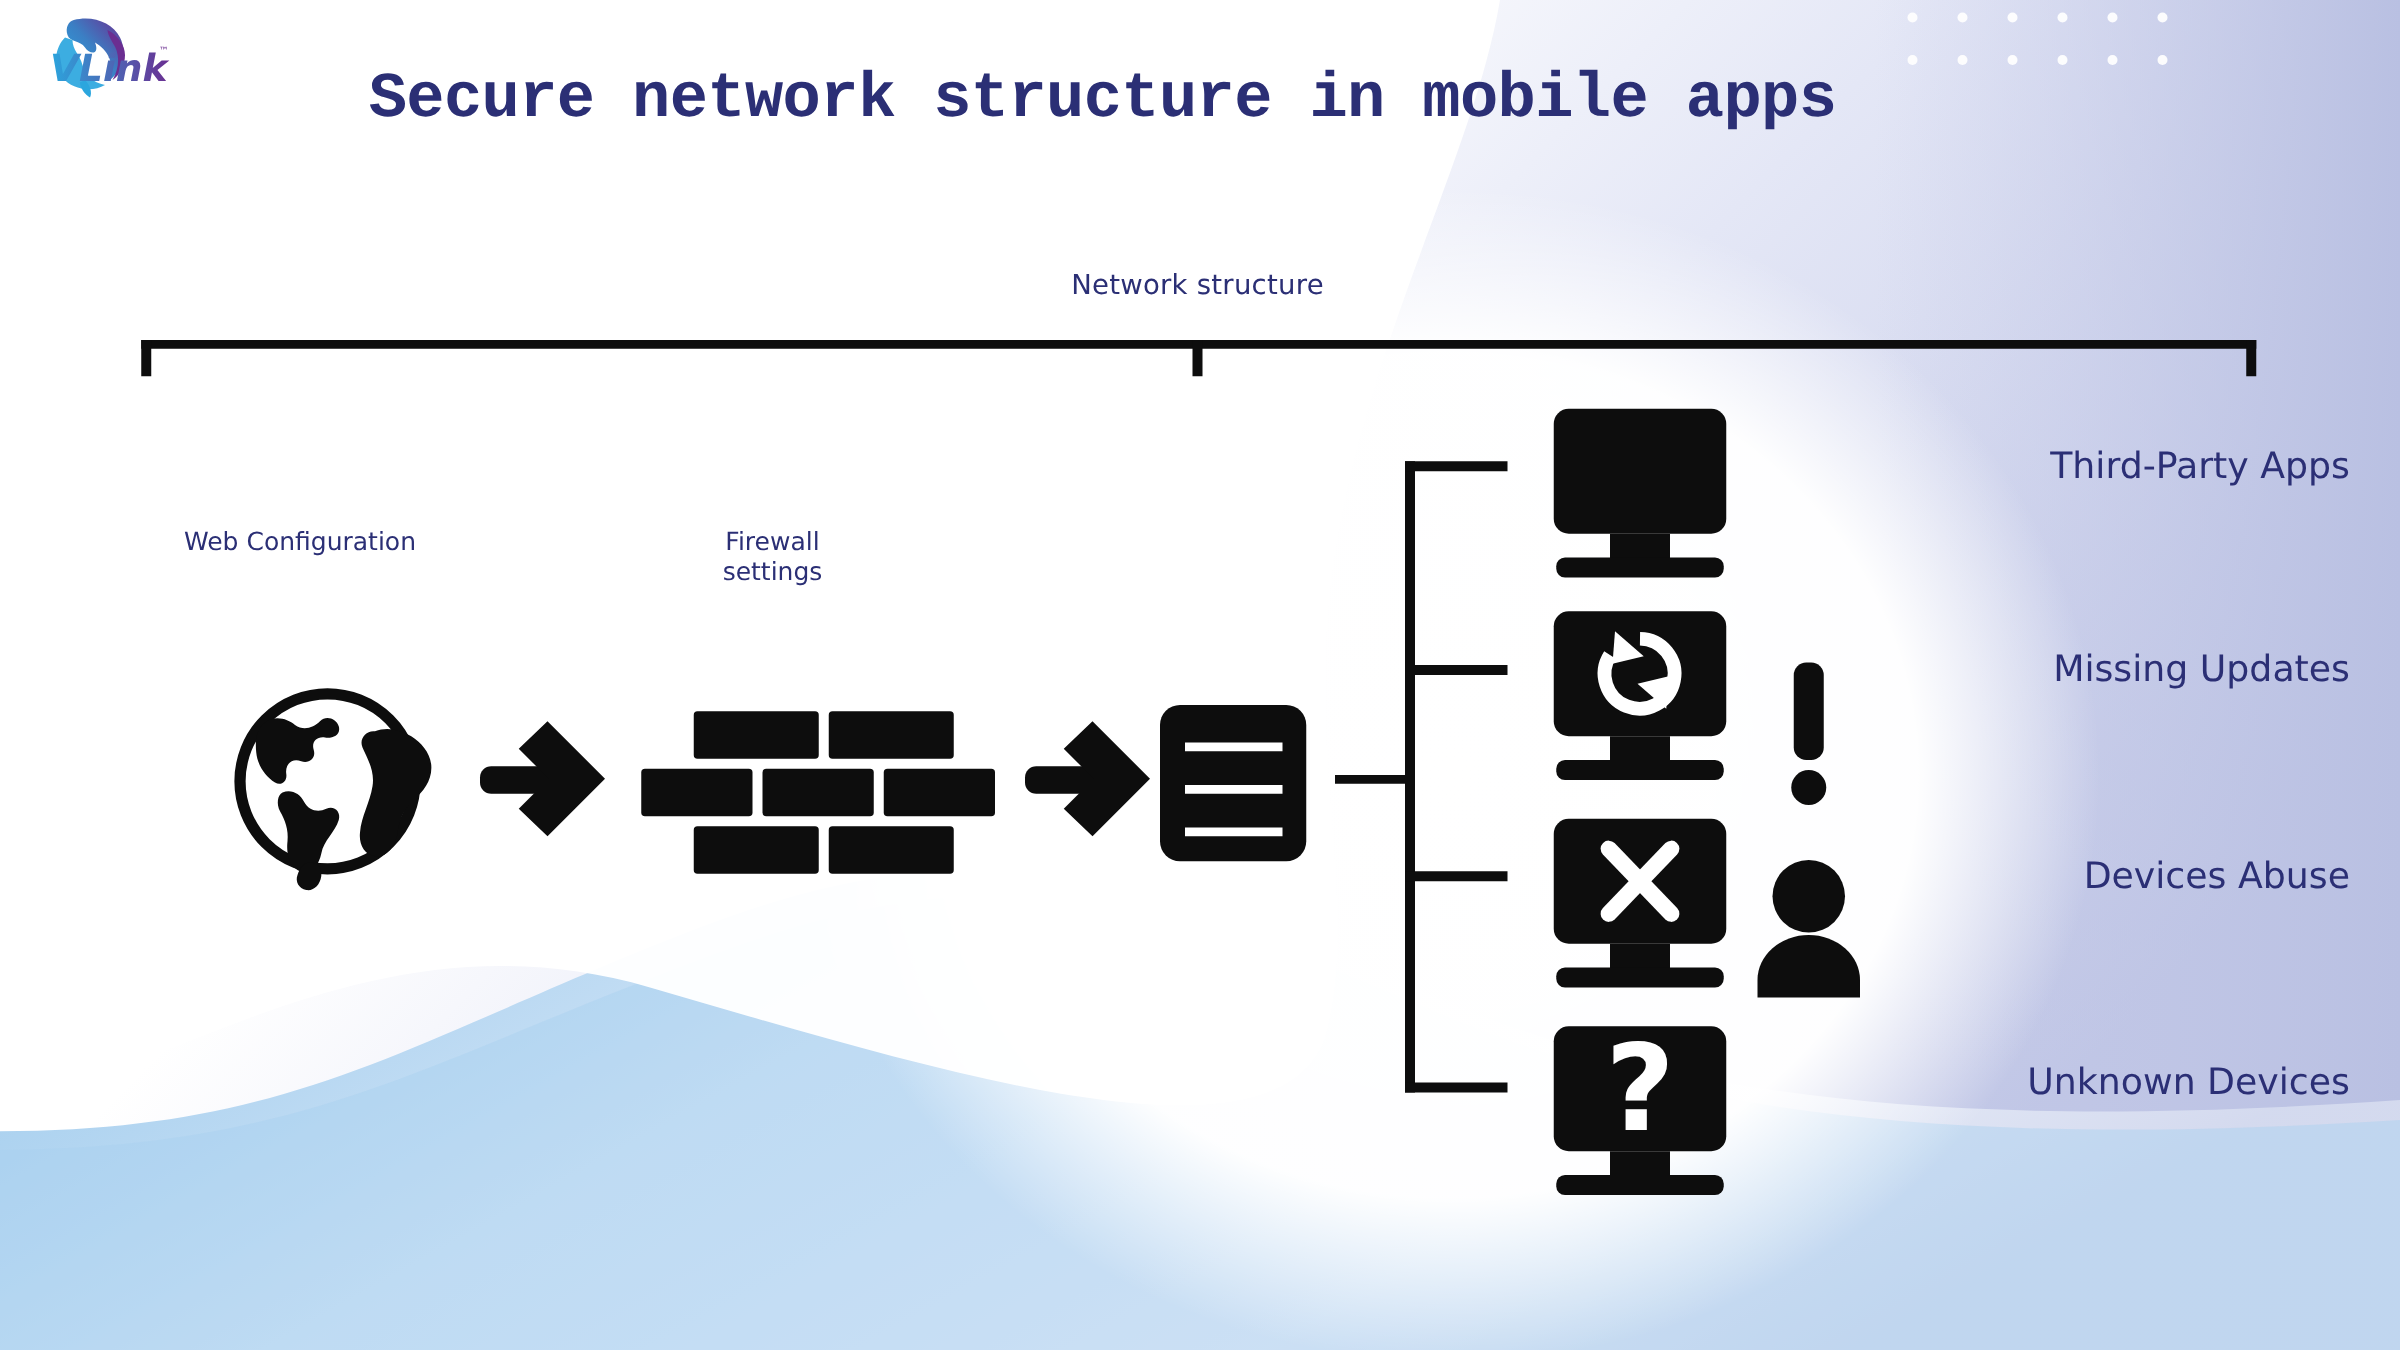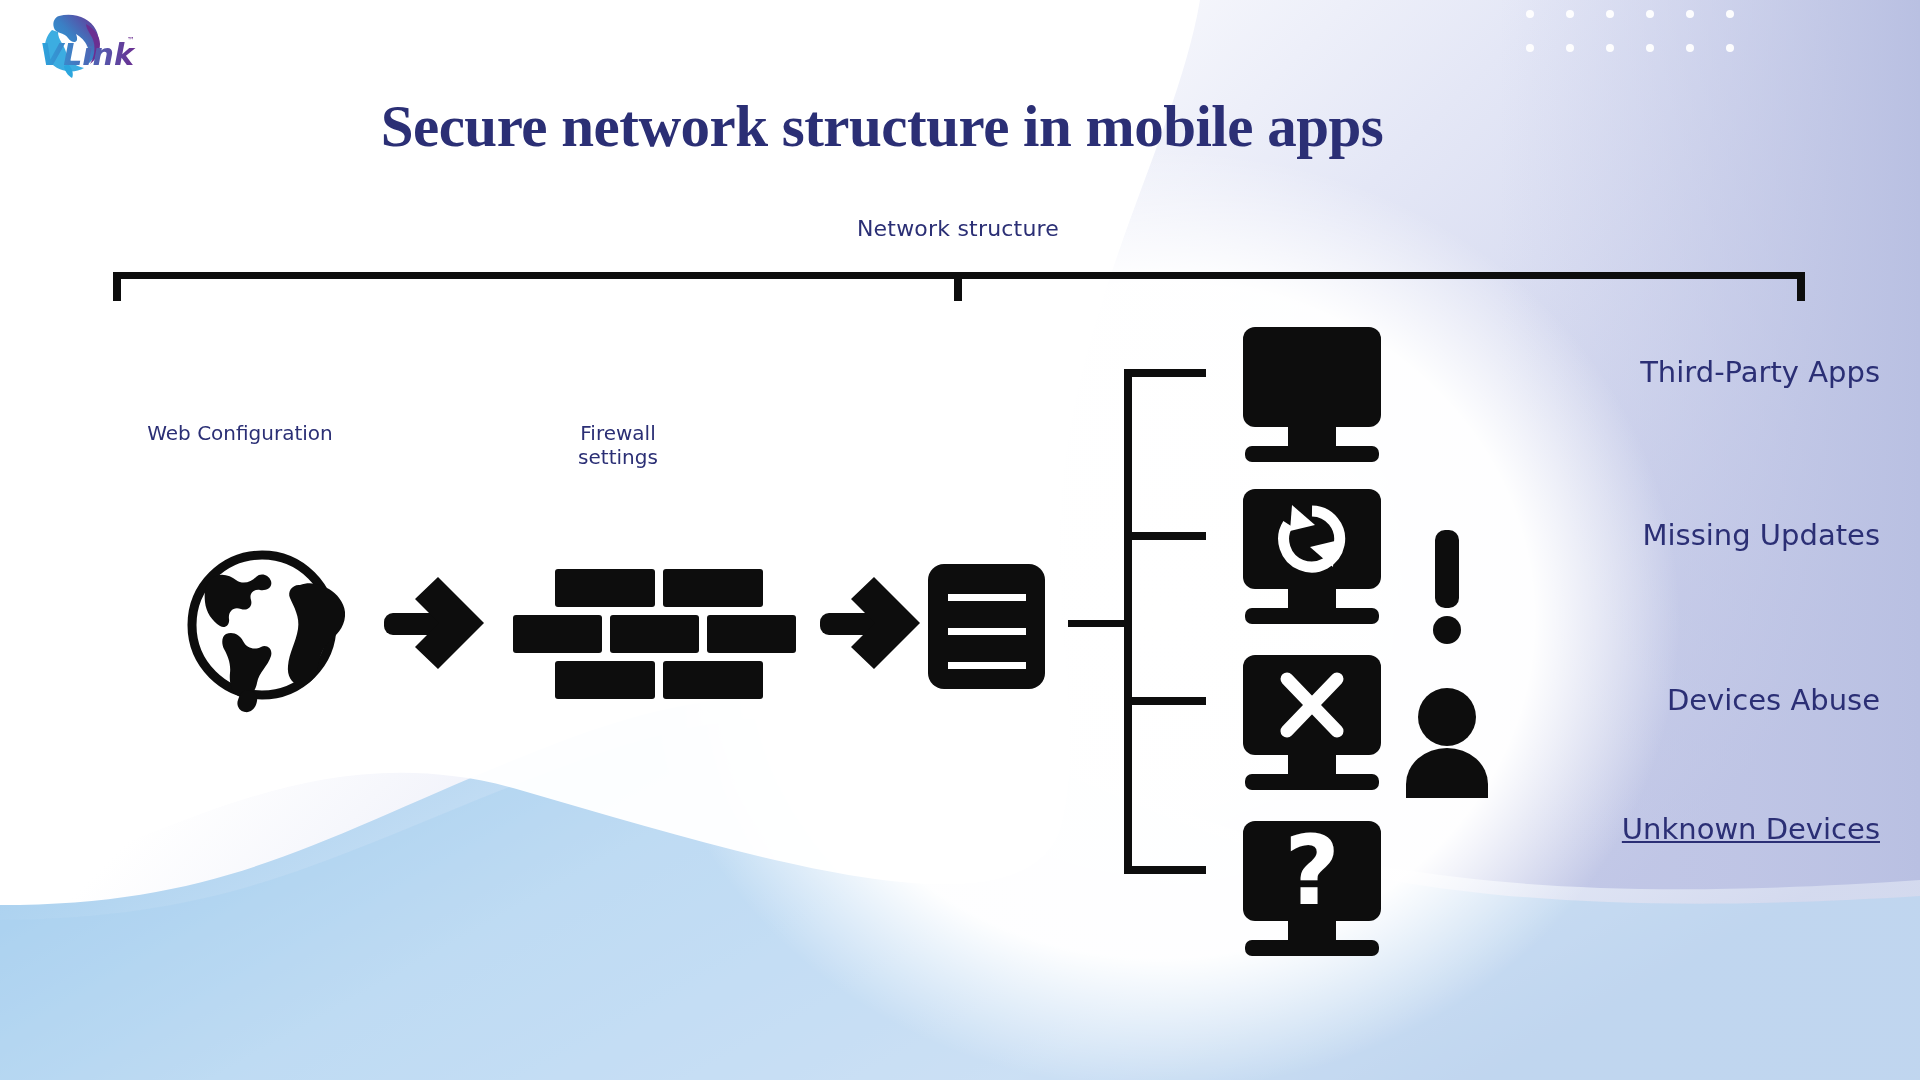"Secure network structure in mobile" #title { font-family: Liberation Serif, serif -> Liberation Mono, monospace; font-size: 59px -> 51px; margin-top: 40px -> none }
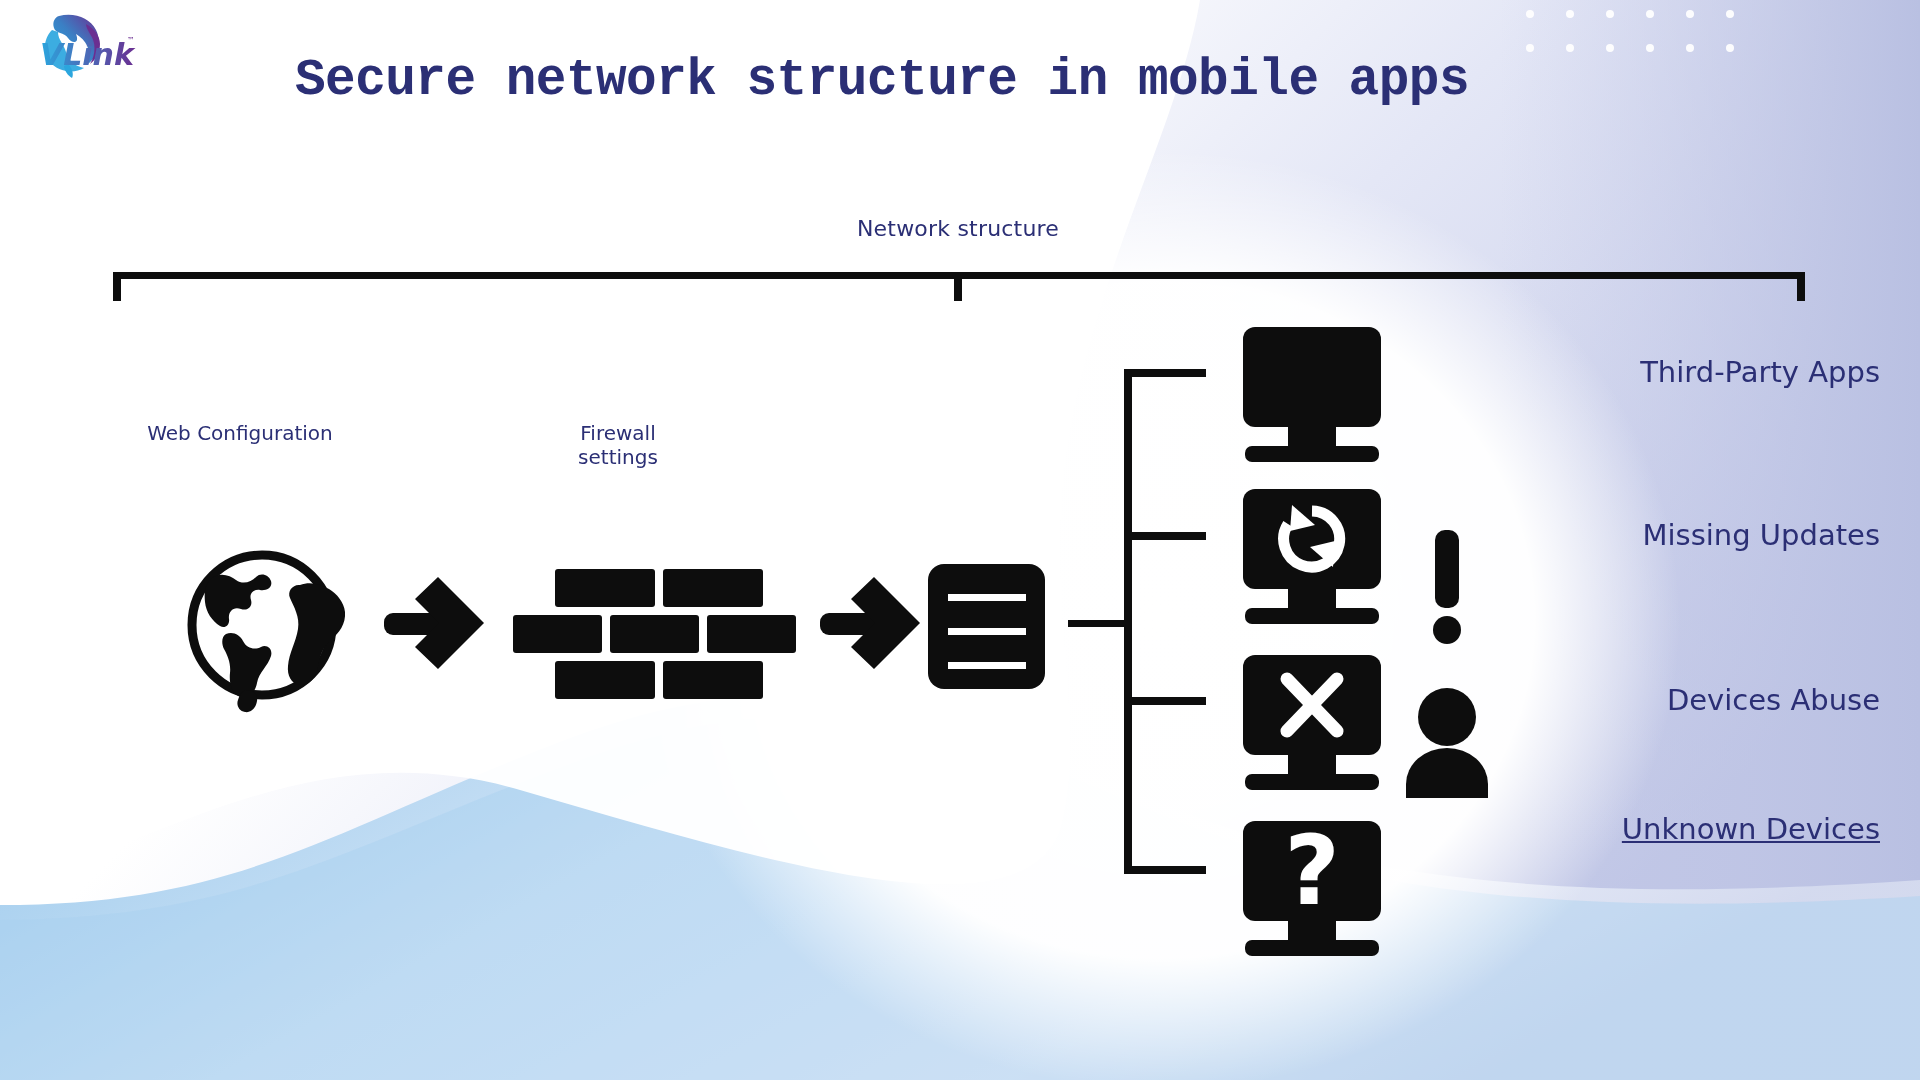"Unknown Devices" #risk-3 { text-decoration: underline -> none; top: 812px -> 848px }
